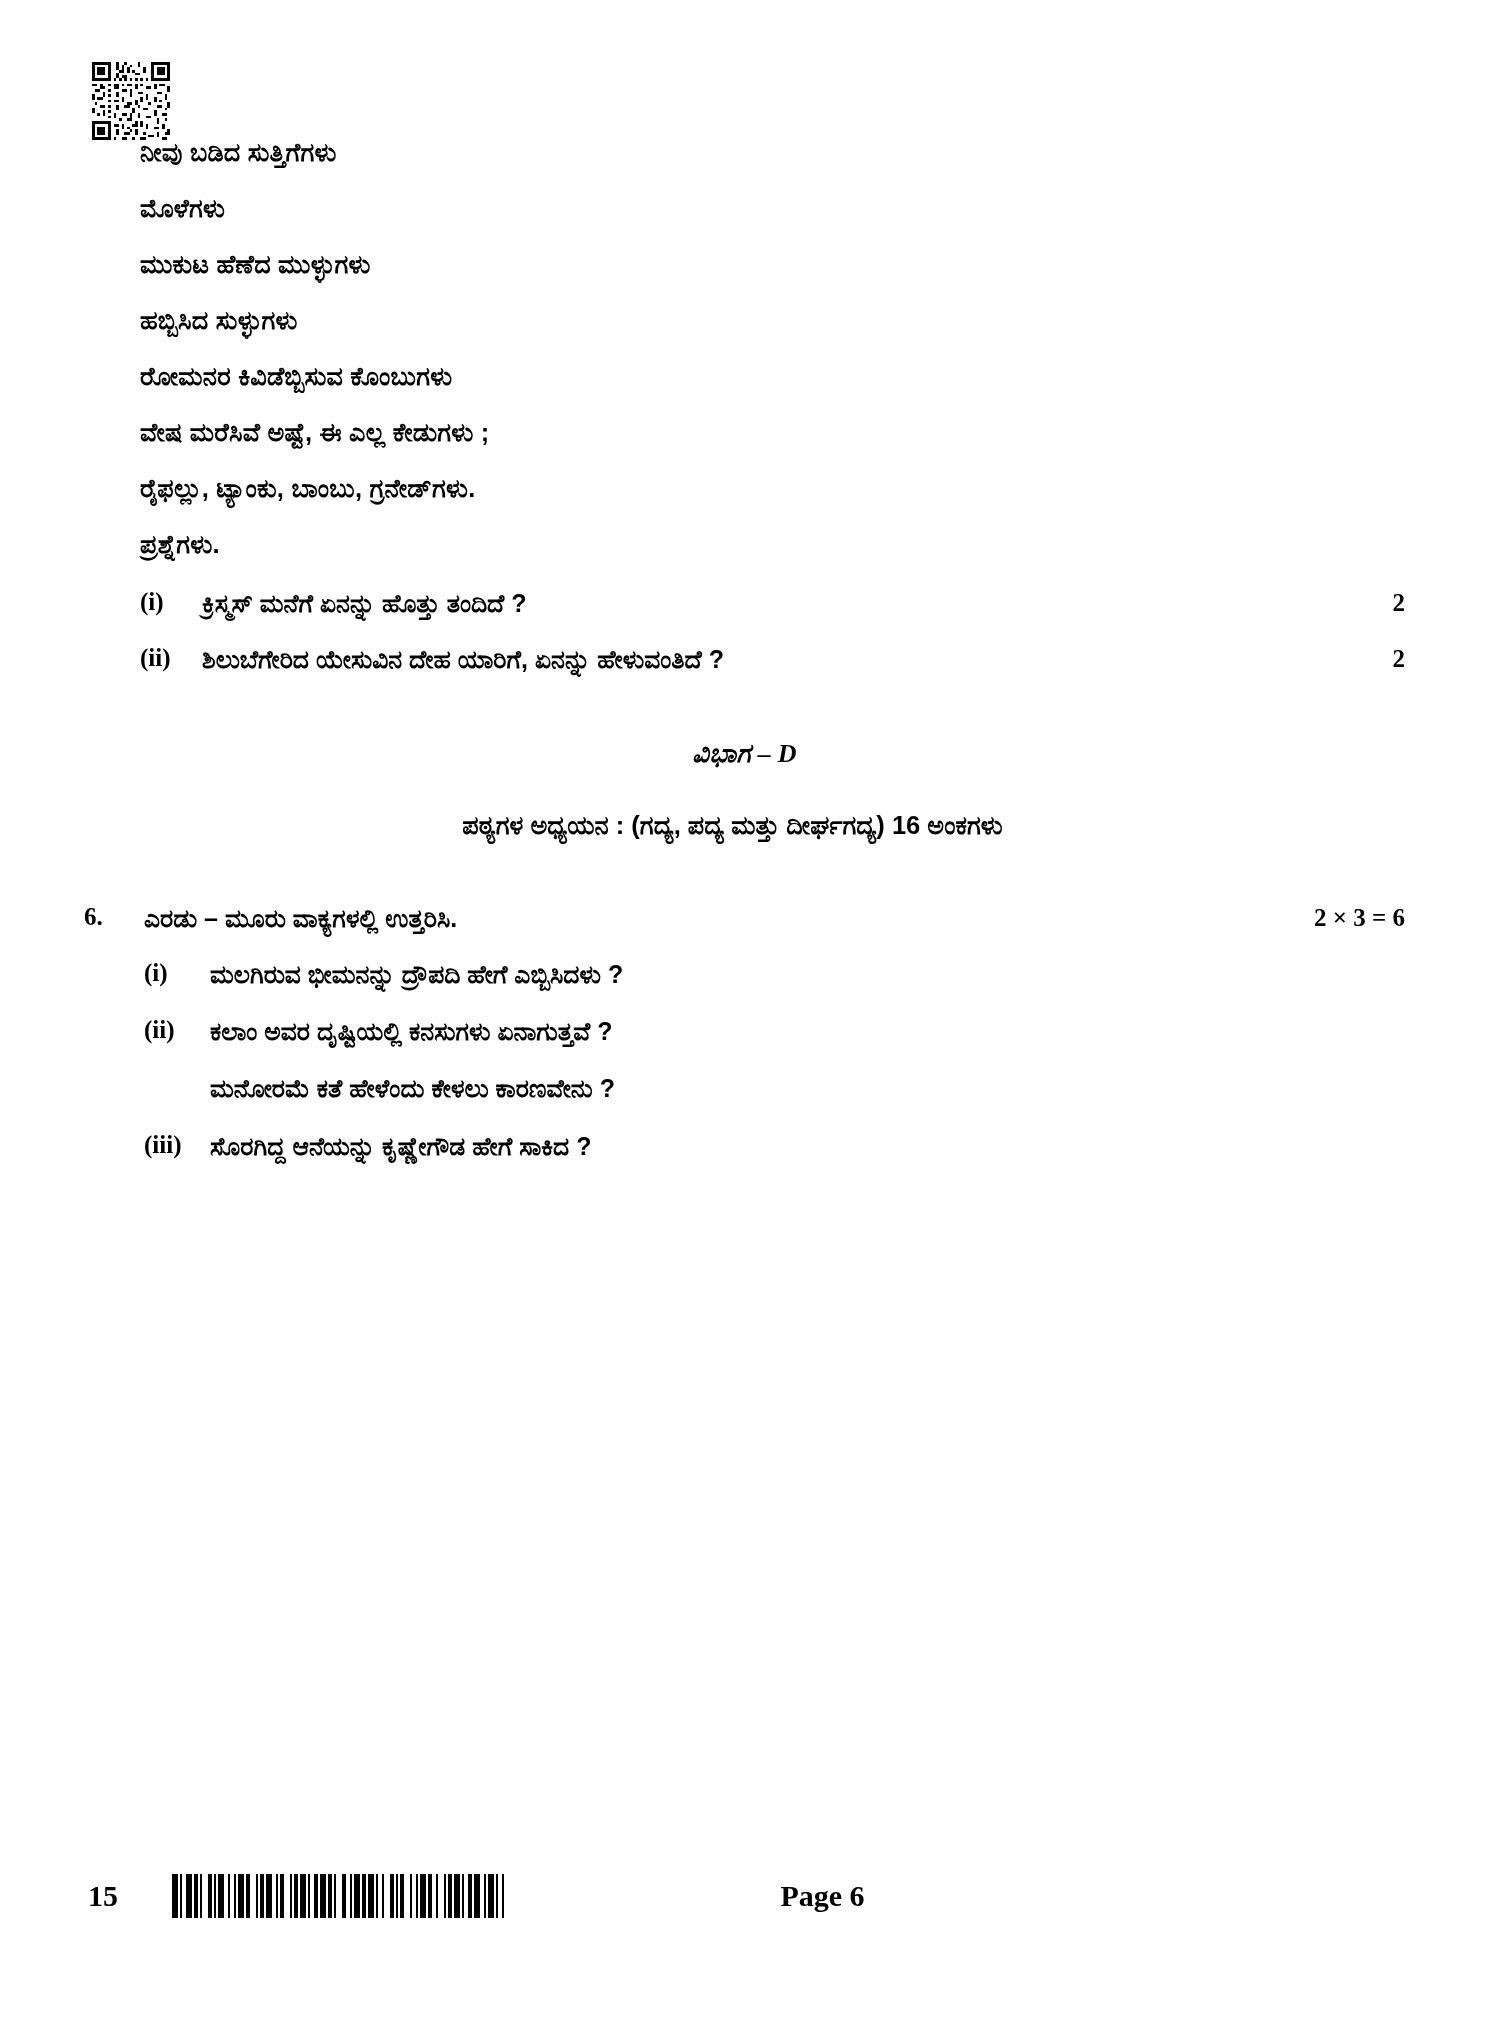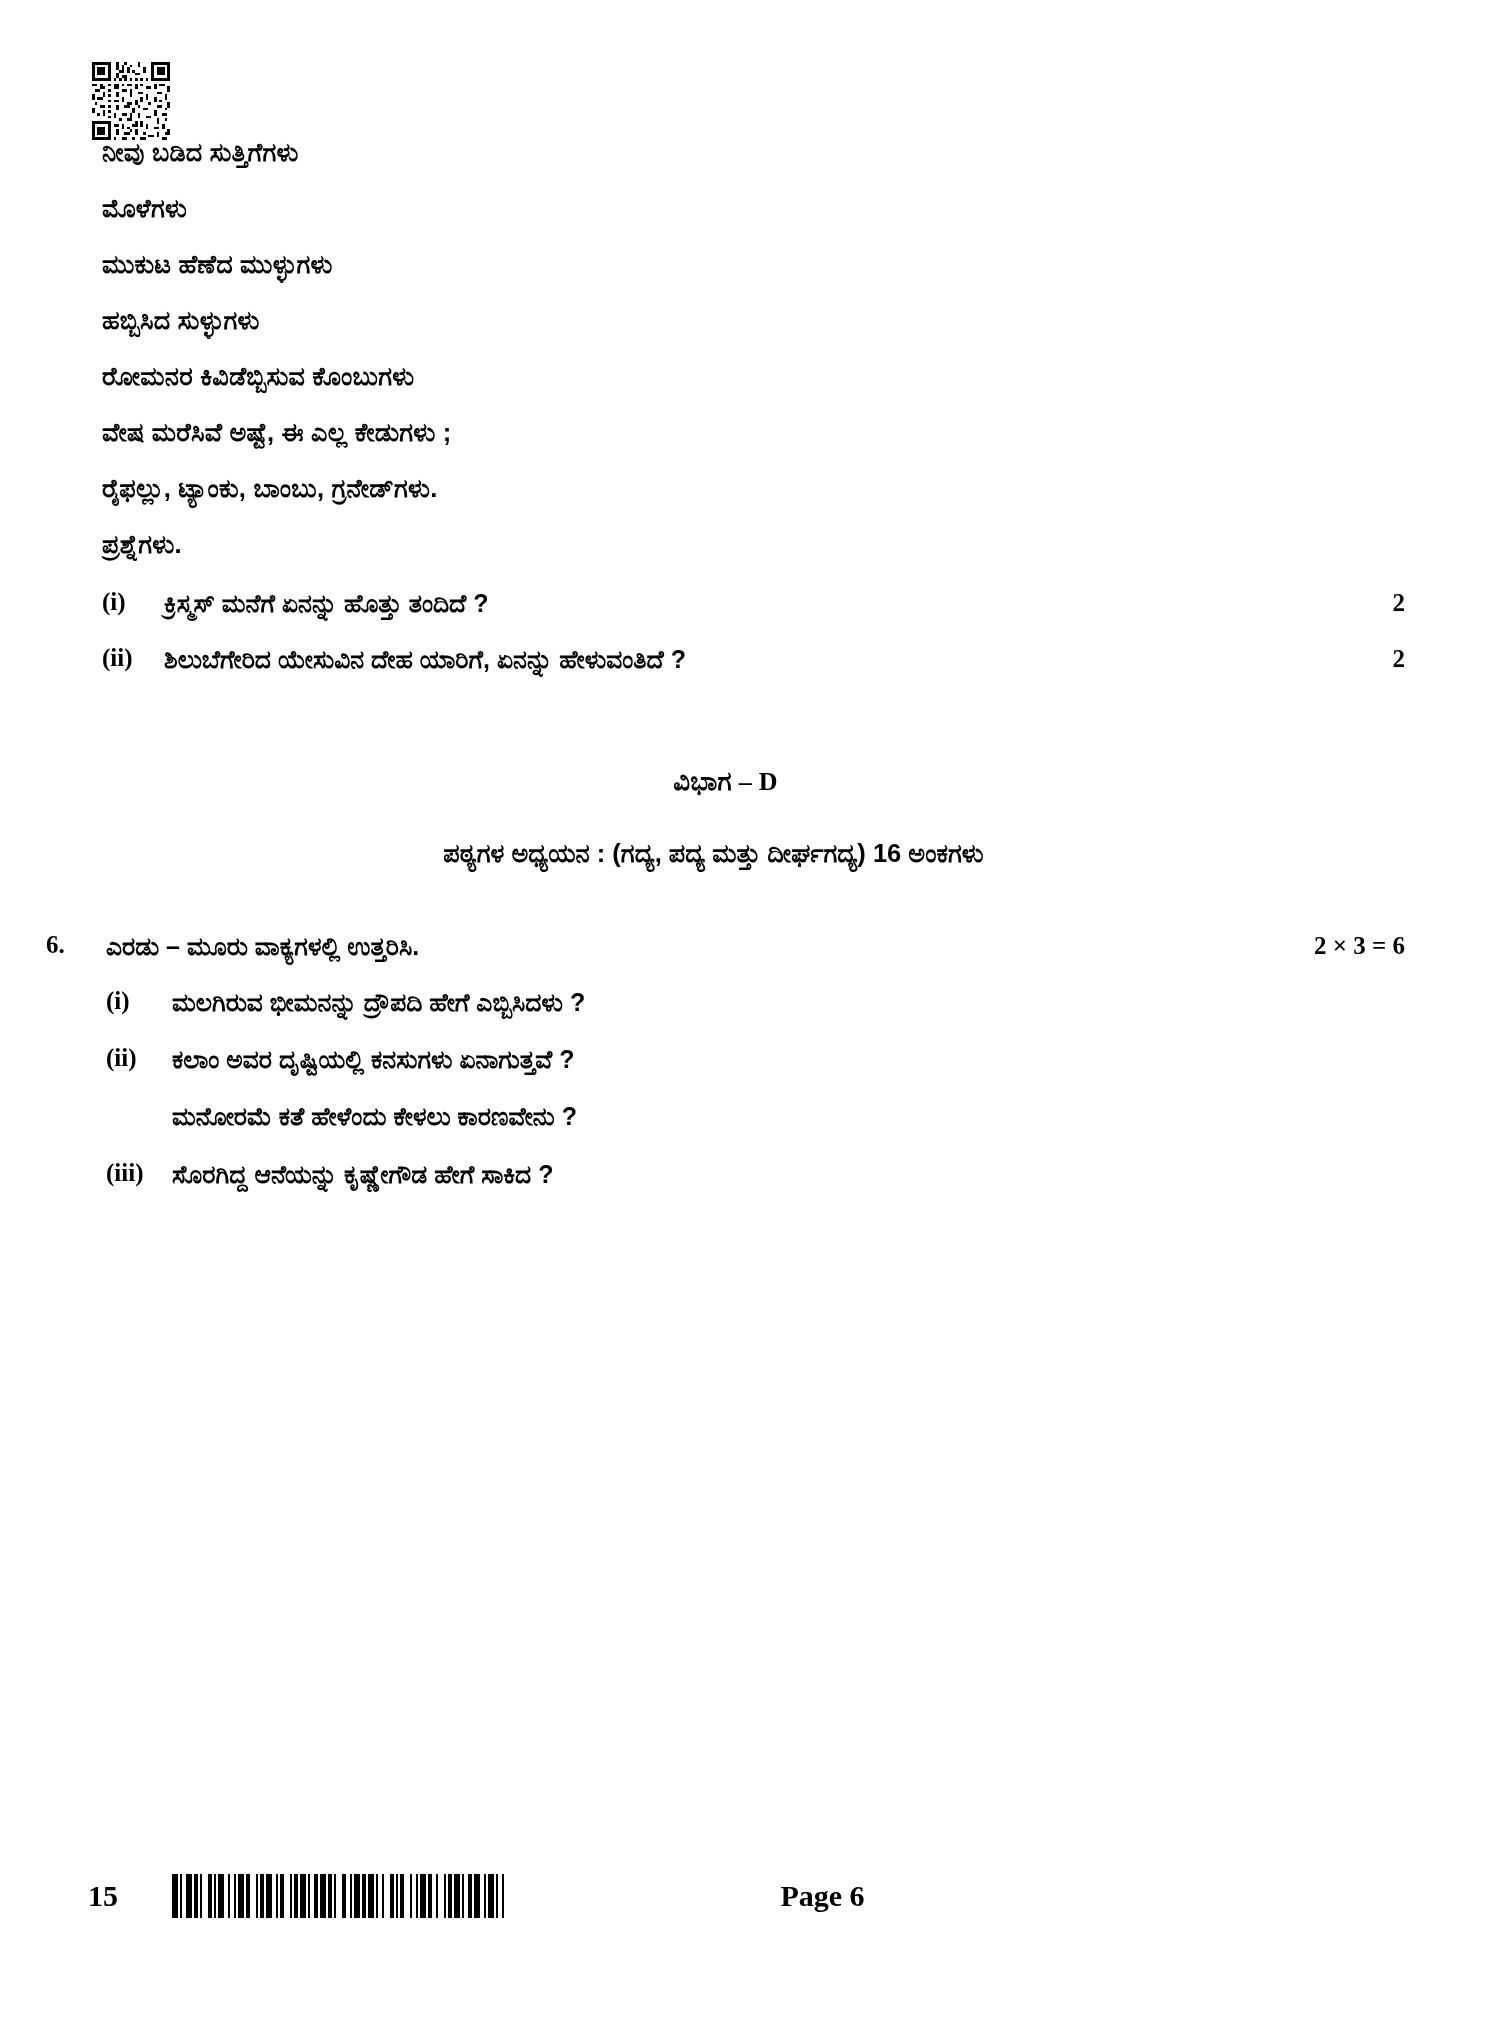"ನೀವು ಬಡಿದ ಸುತ್ತಿಗೆಗಳು" .content { padding: 0 100px 0 46px -> 0 100px 0 84px }
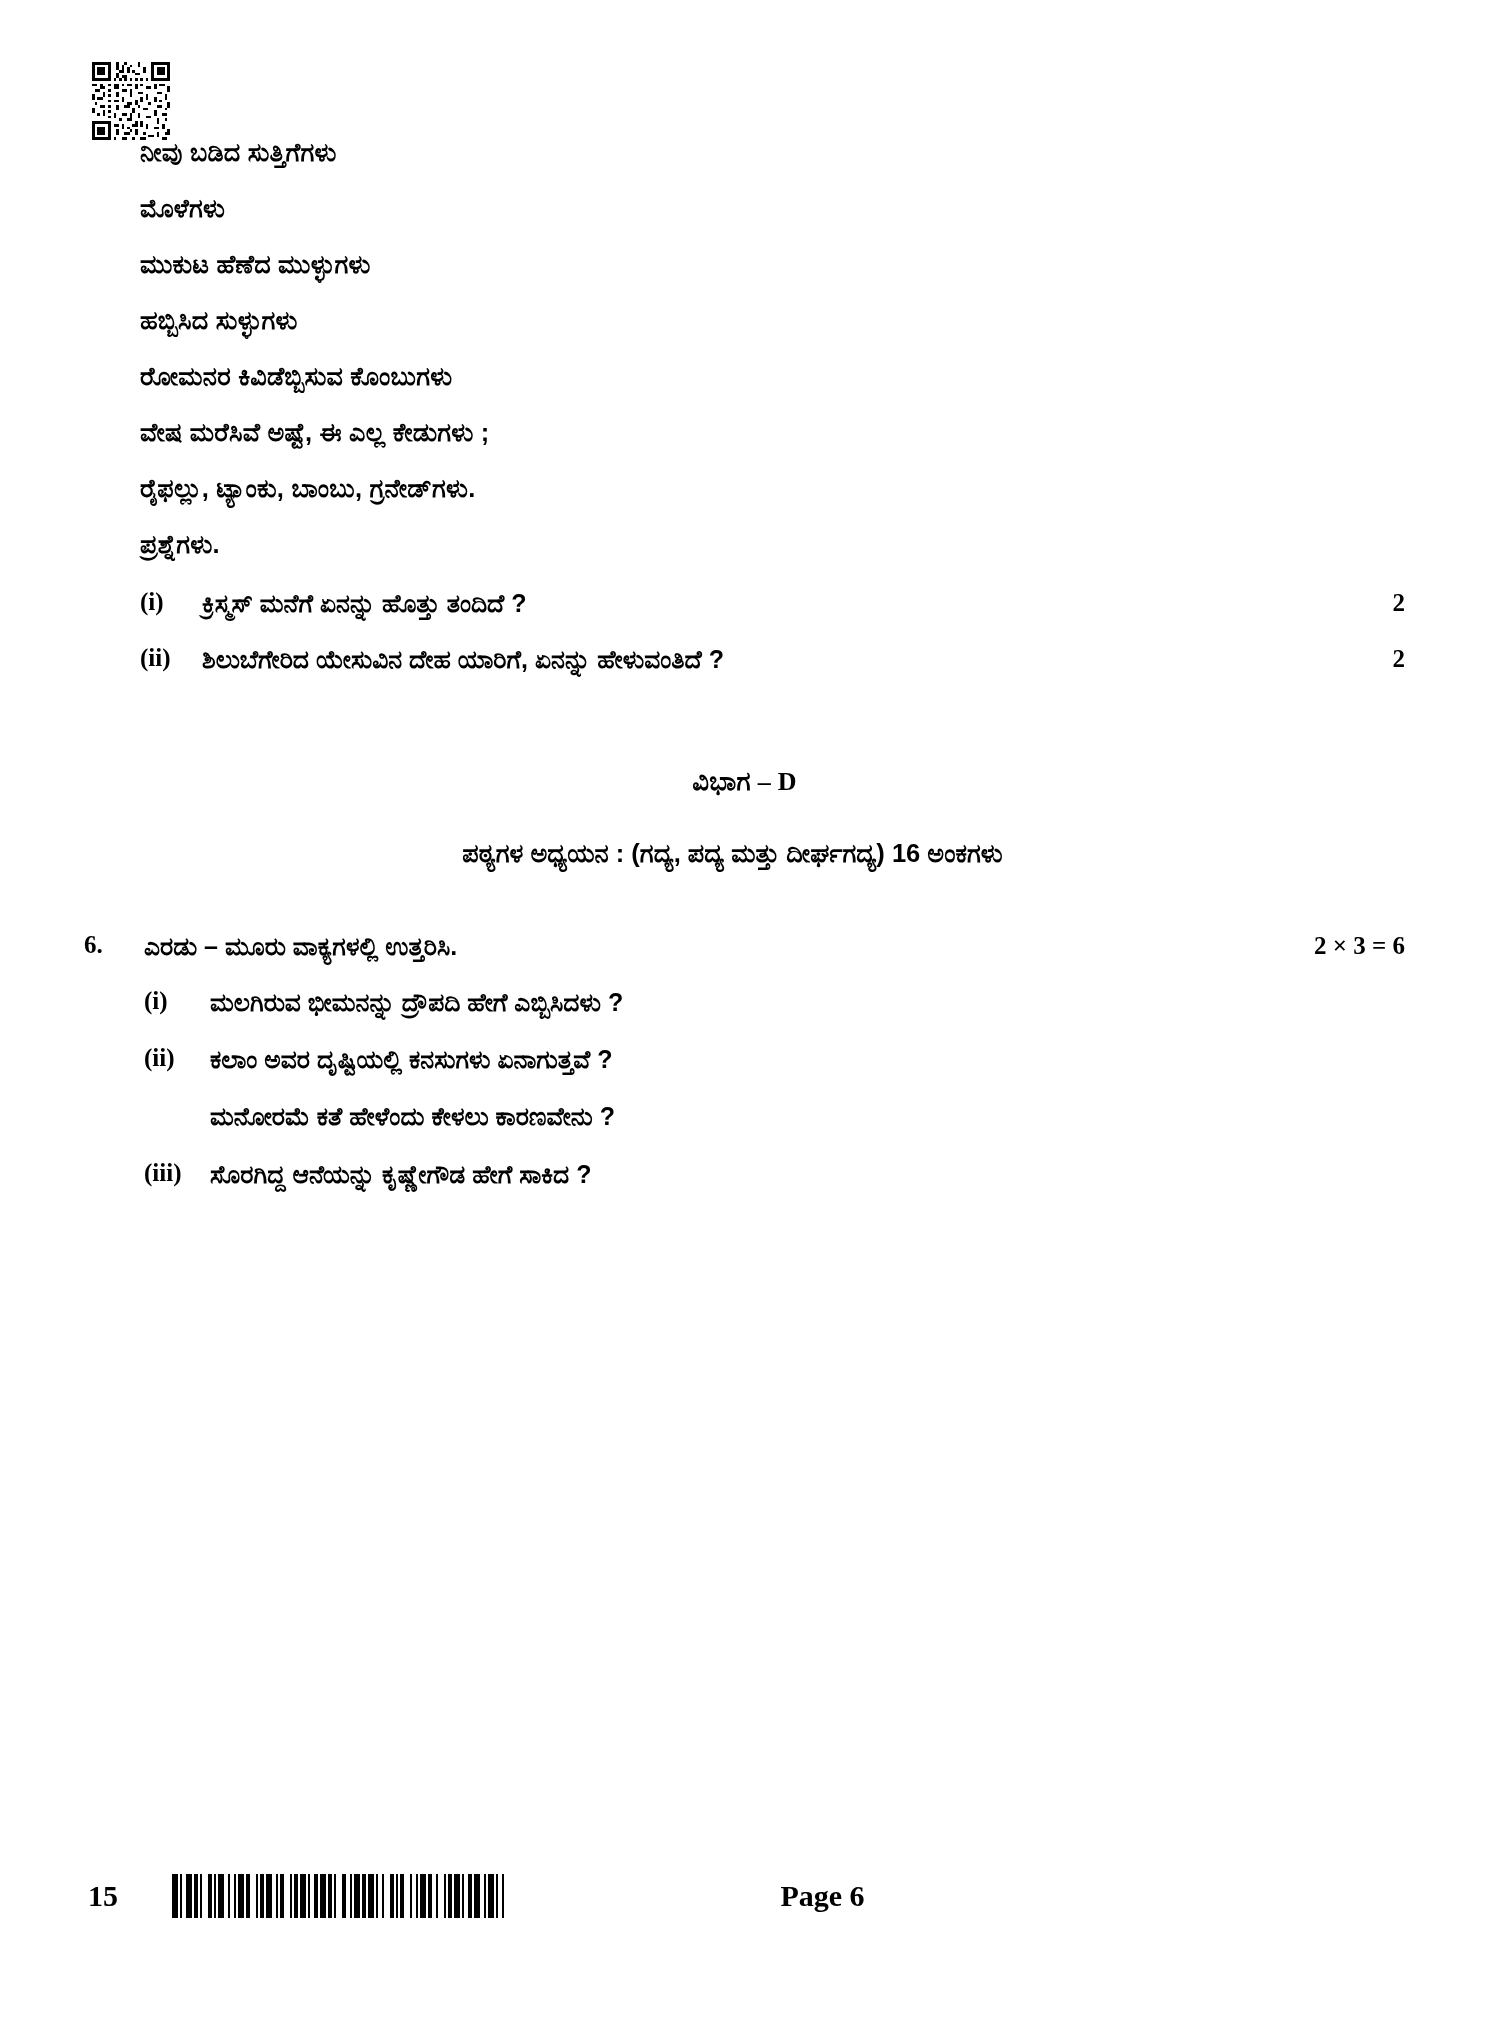"ವಿಭಾಗ – D" .section-title { font-style: none -> italic; margin-top: 92px -> 64px }
